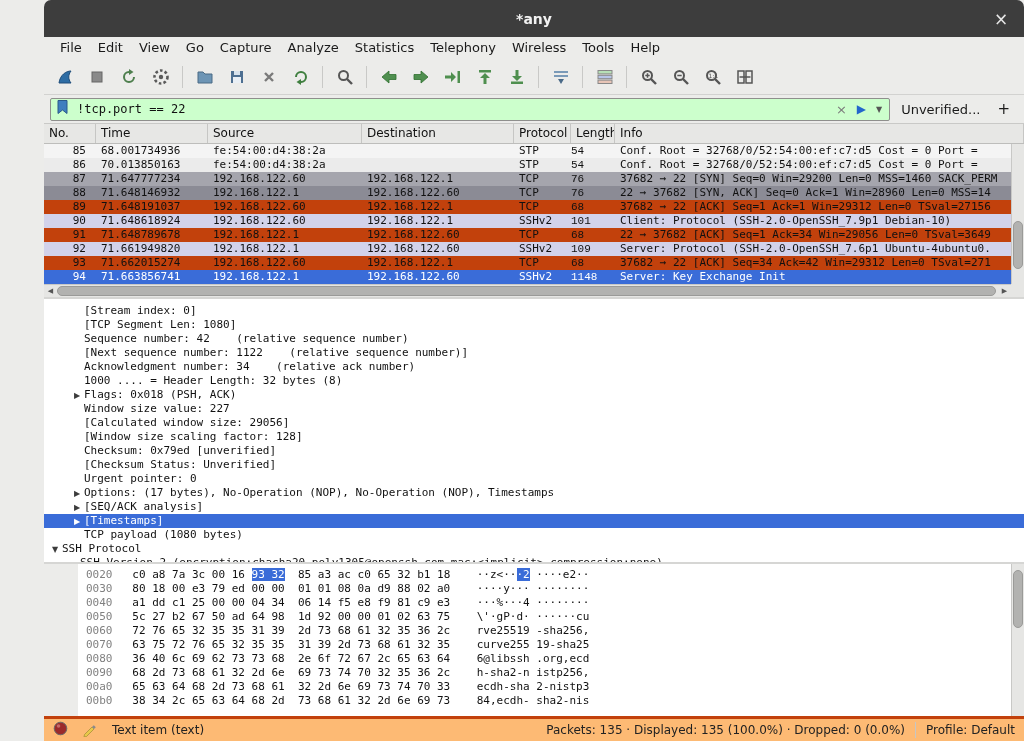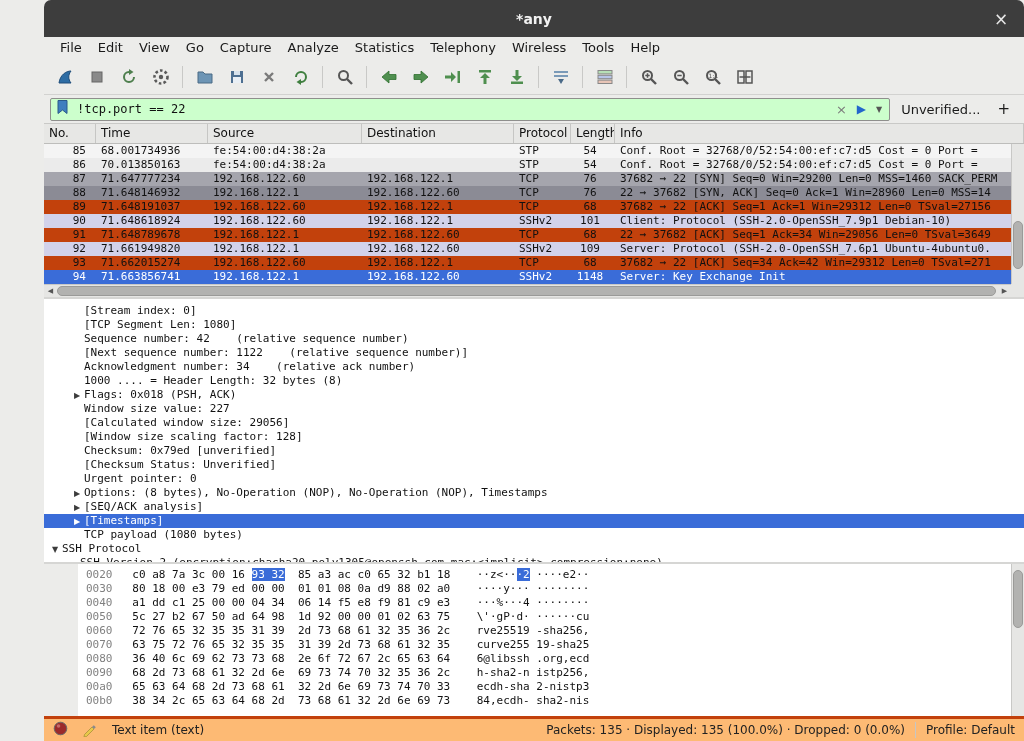"54" .c-len { font-family: none -> Liberation Mono, monospace; text-align: center -> left }
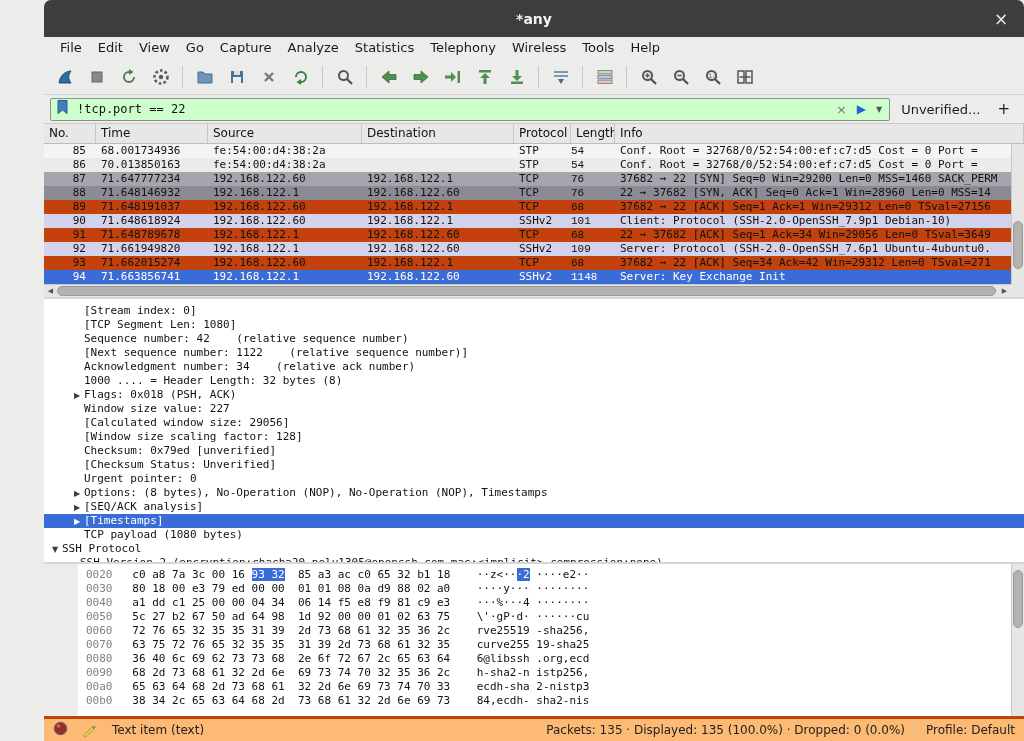"Options: (8 bytes), No-Operation (NOP)," span.dtext { text: 8 -> 17 }
